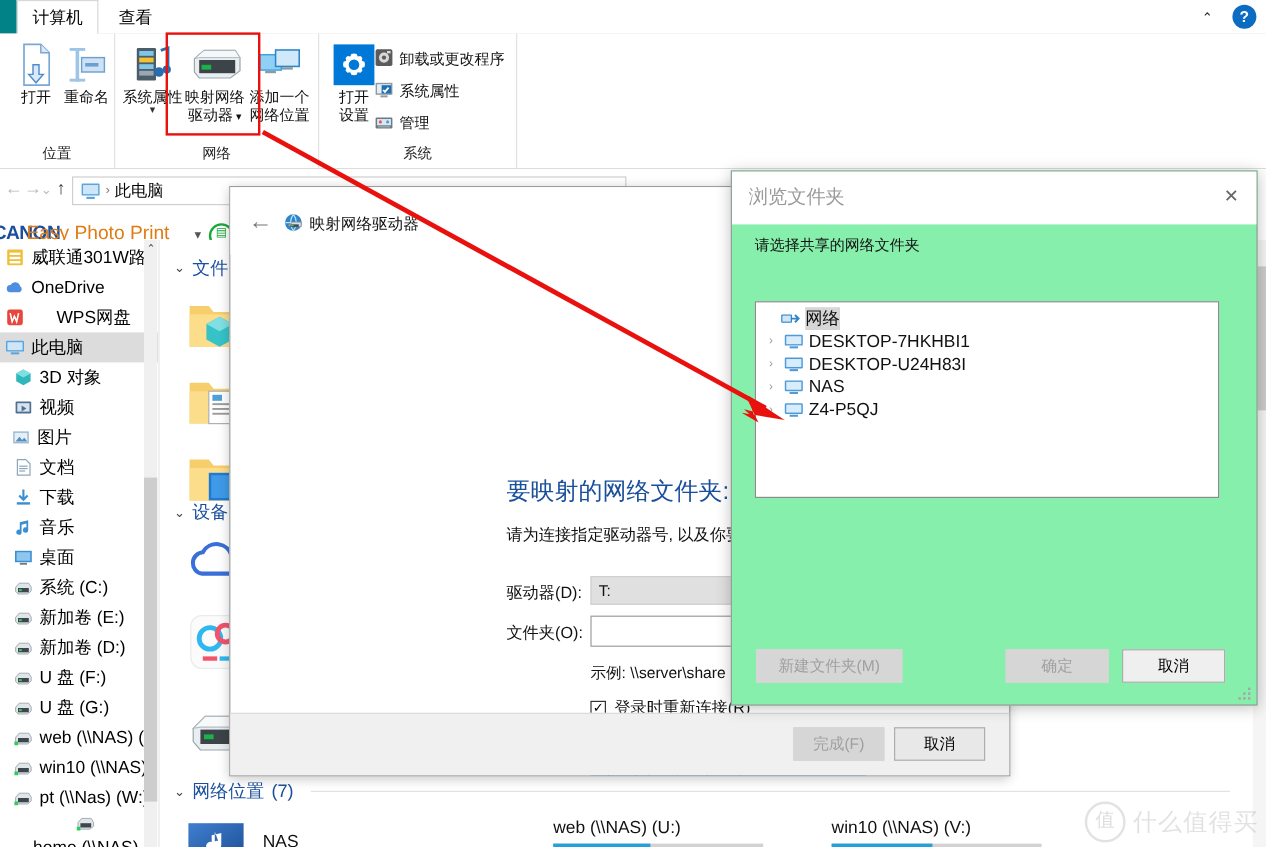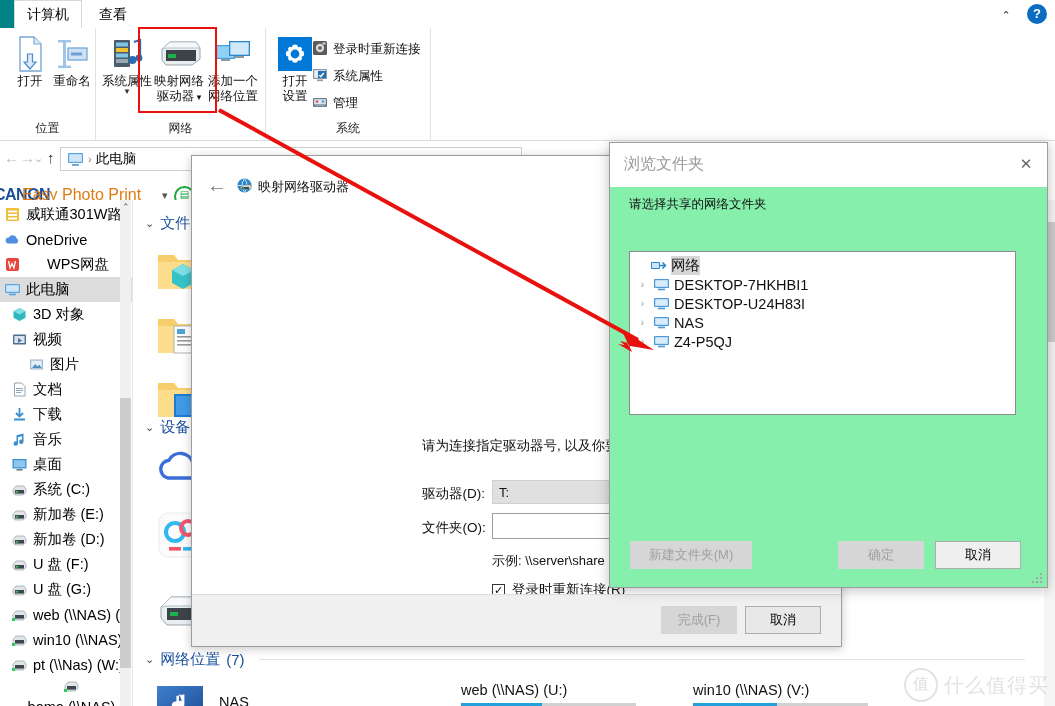"登录时重新连接" span { text: 登录时重新连接 -> 卸载或更改程序 }
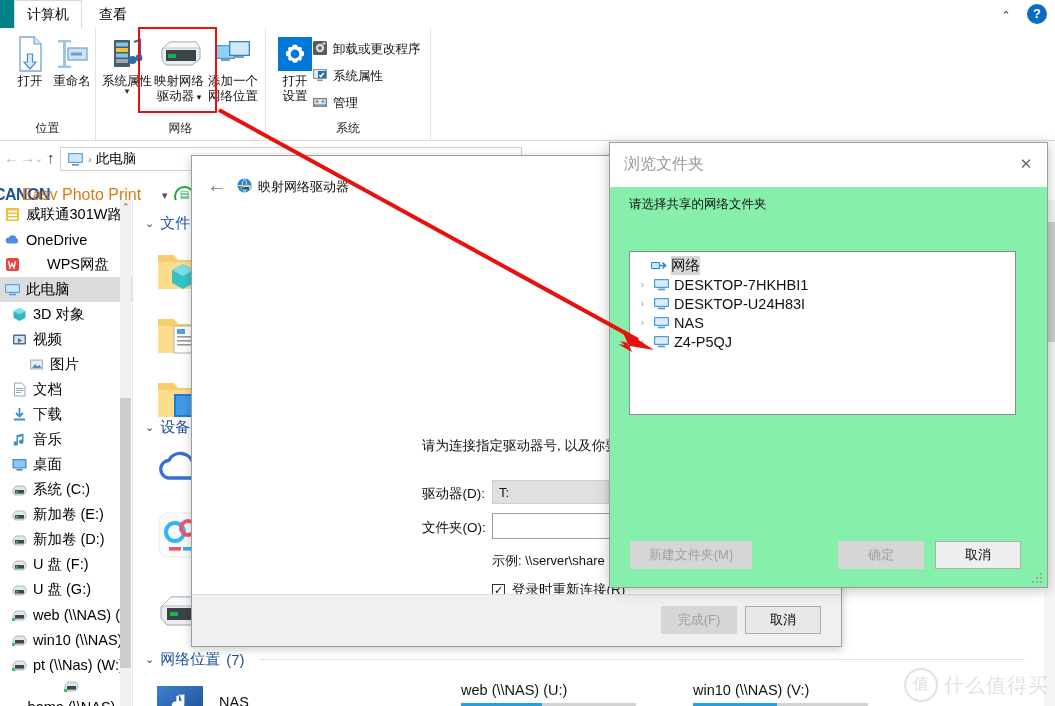"图片" div.navitem { padding-left: 28px -> 9px }
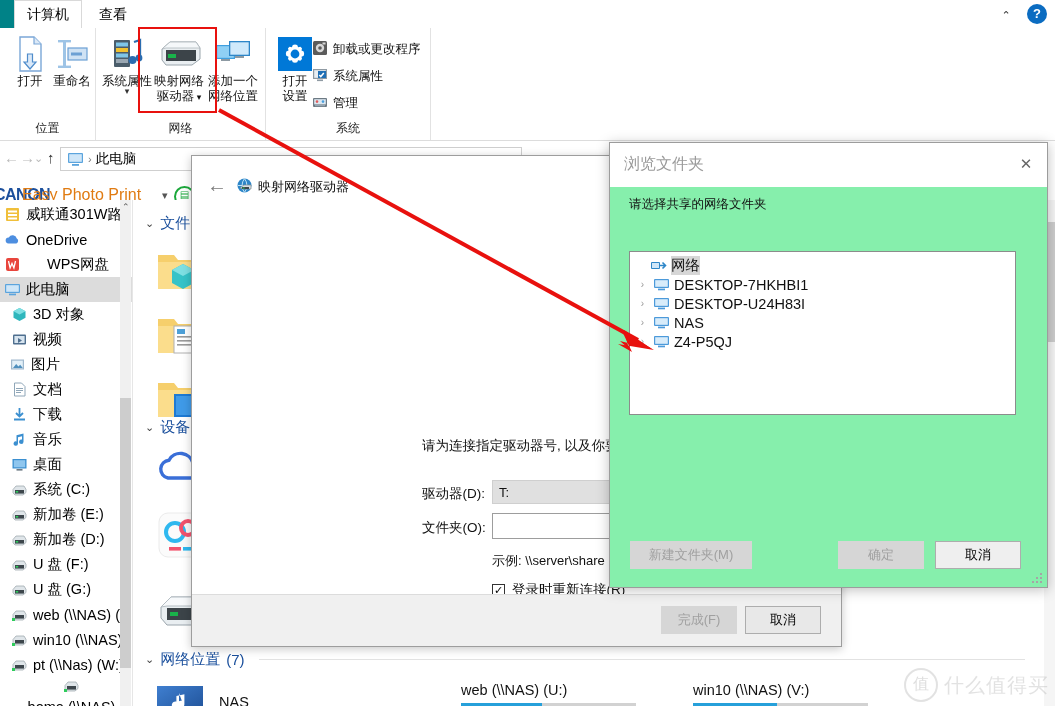"要映射的网络文件夹:" div { html: none -> <div>要映射的网络文件夹:</div> }
